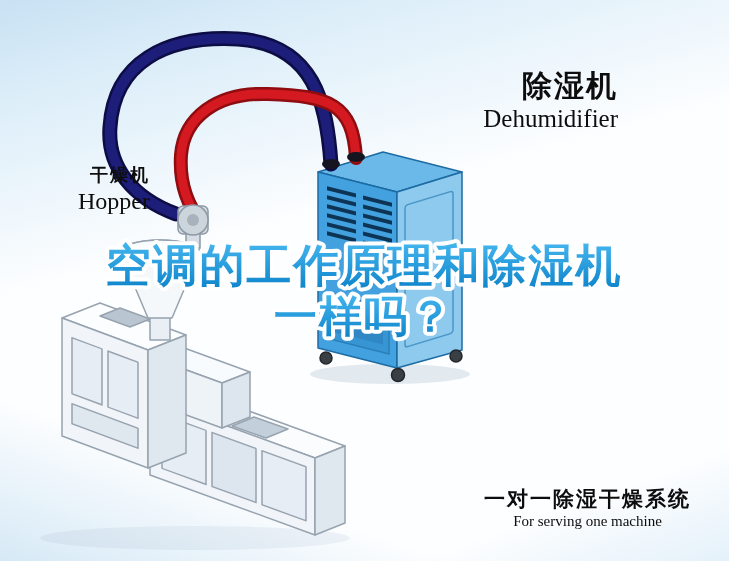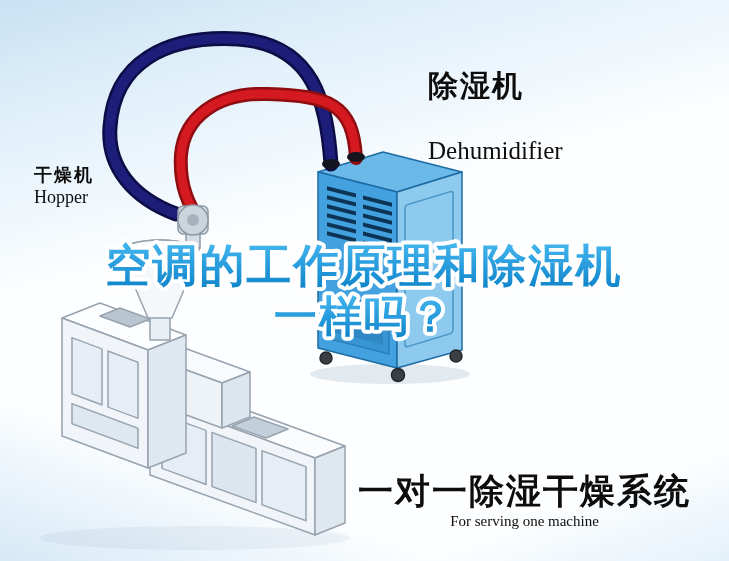"除湿机" .label { text-align: left -> right }
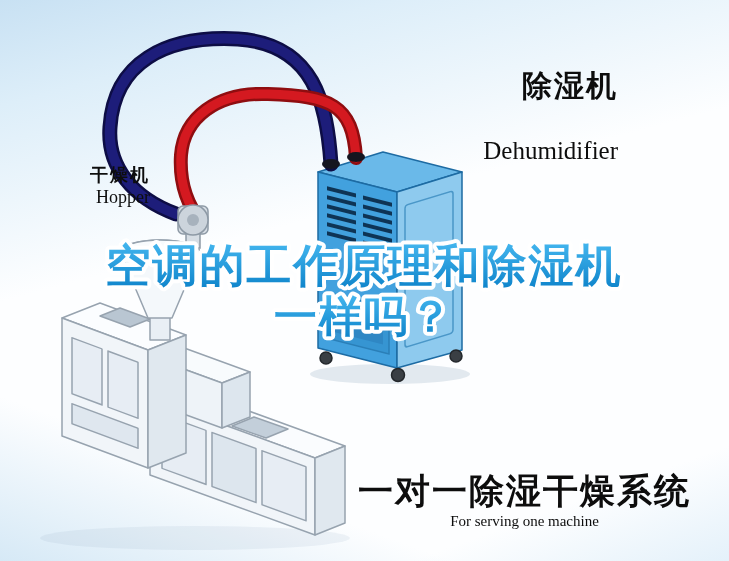"Dehumidifier" .label-dehu .en { margin-top: 32px -> none }
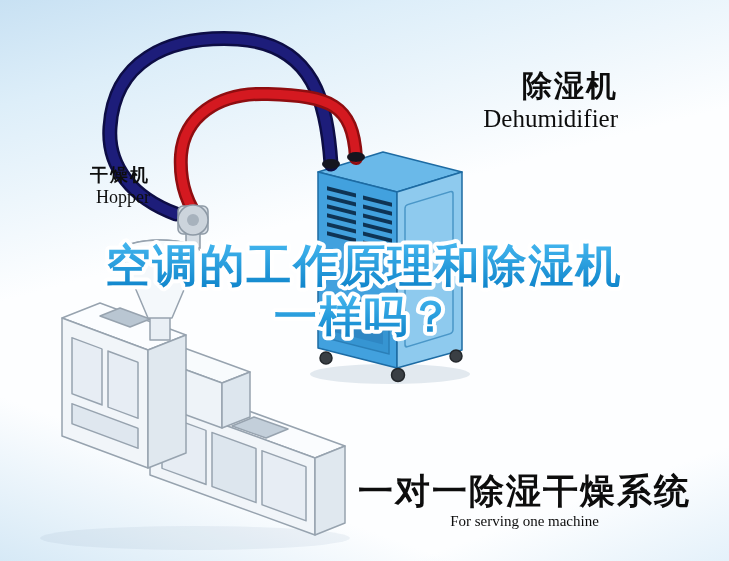"Hopper" .label .en { font-size: 18px -> 24px }
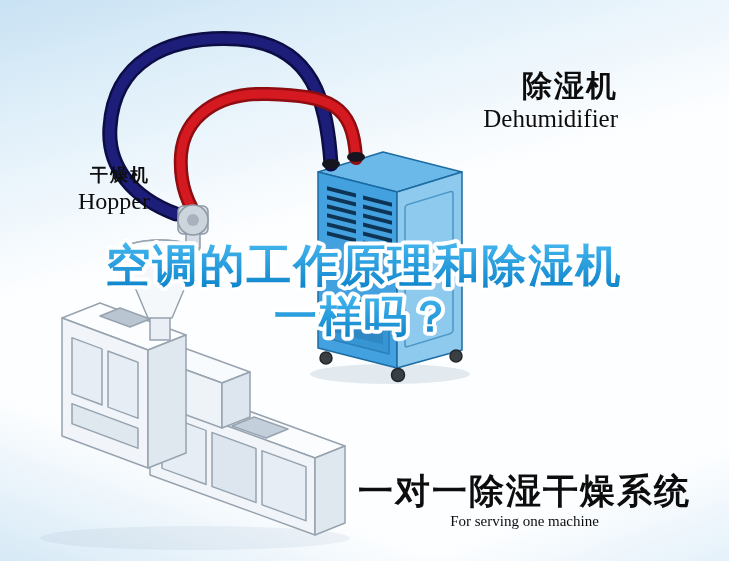"一对一除湿干燥系统" .caption .cn { font-size: 35px -> 21px }
